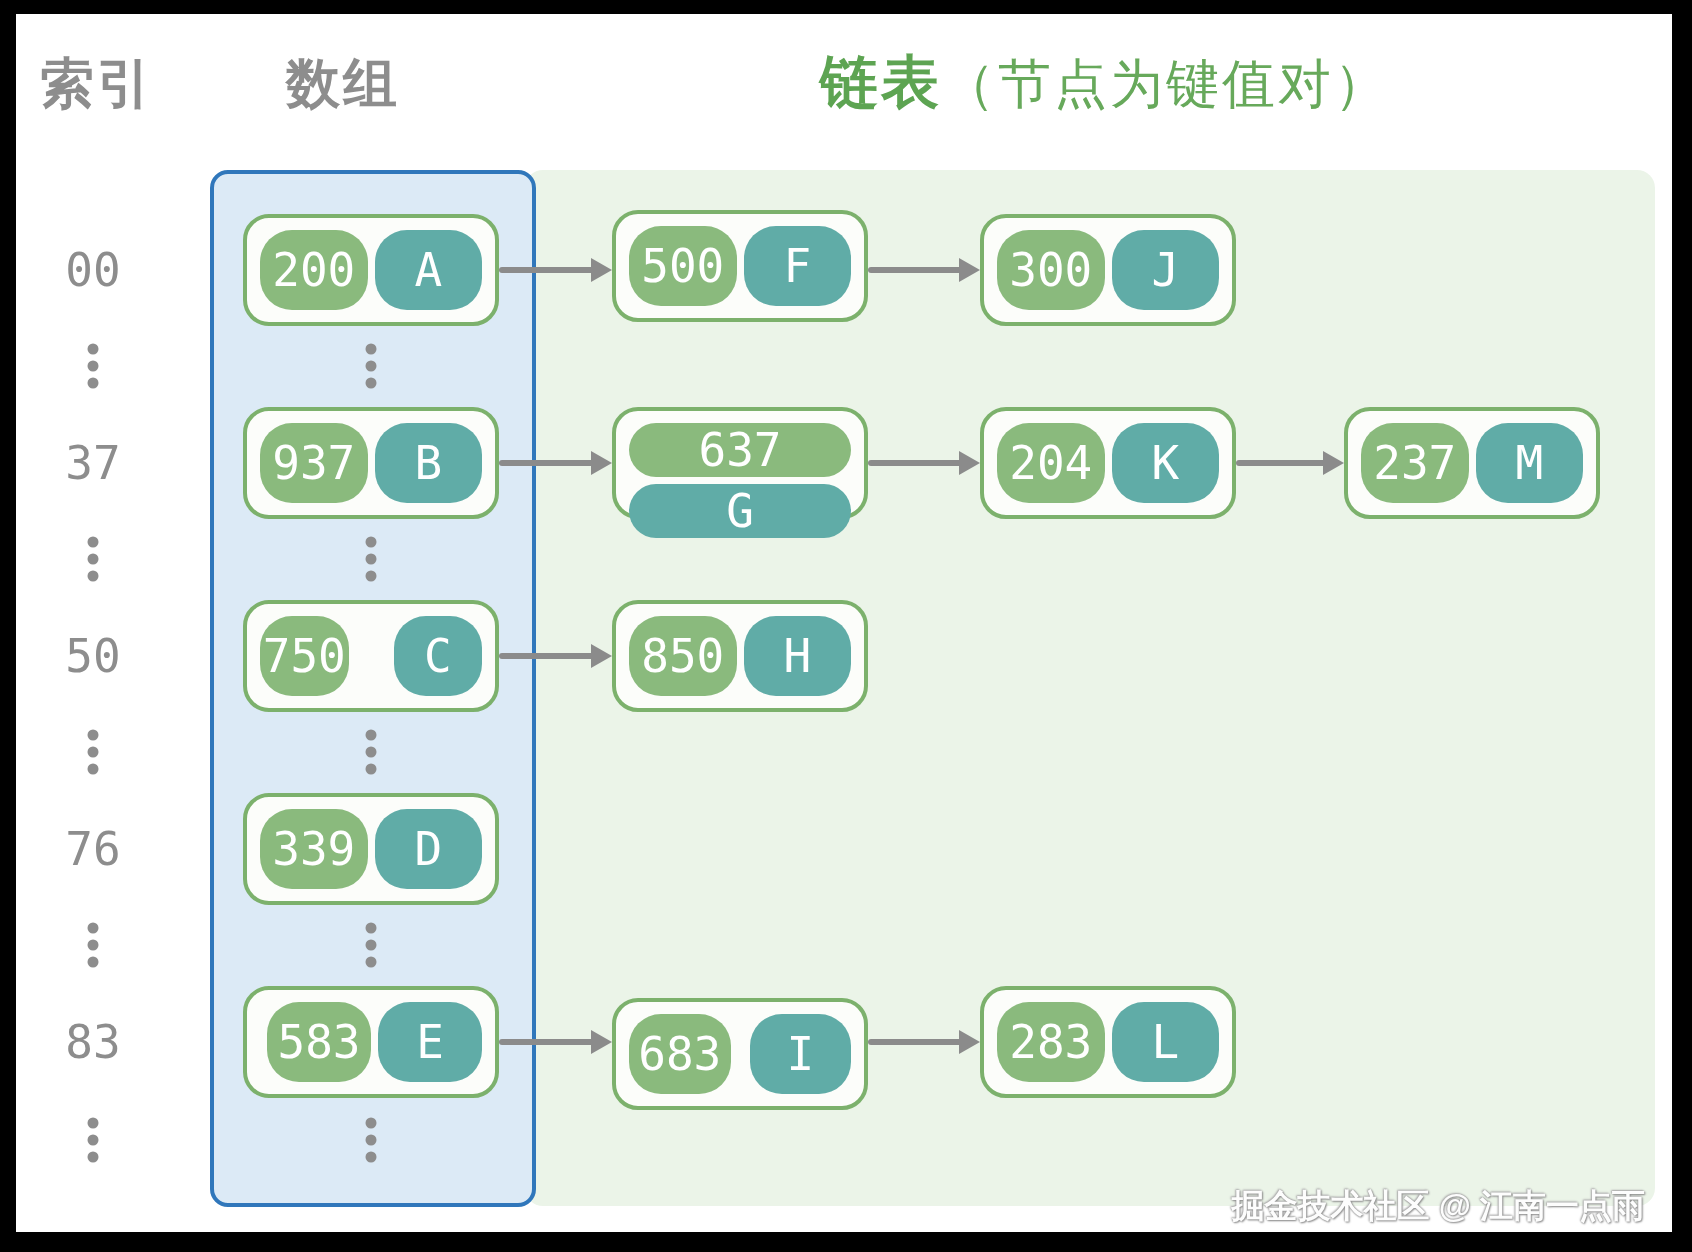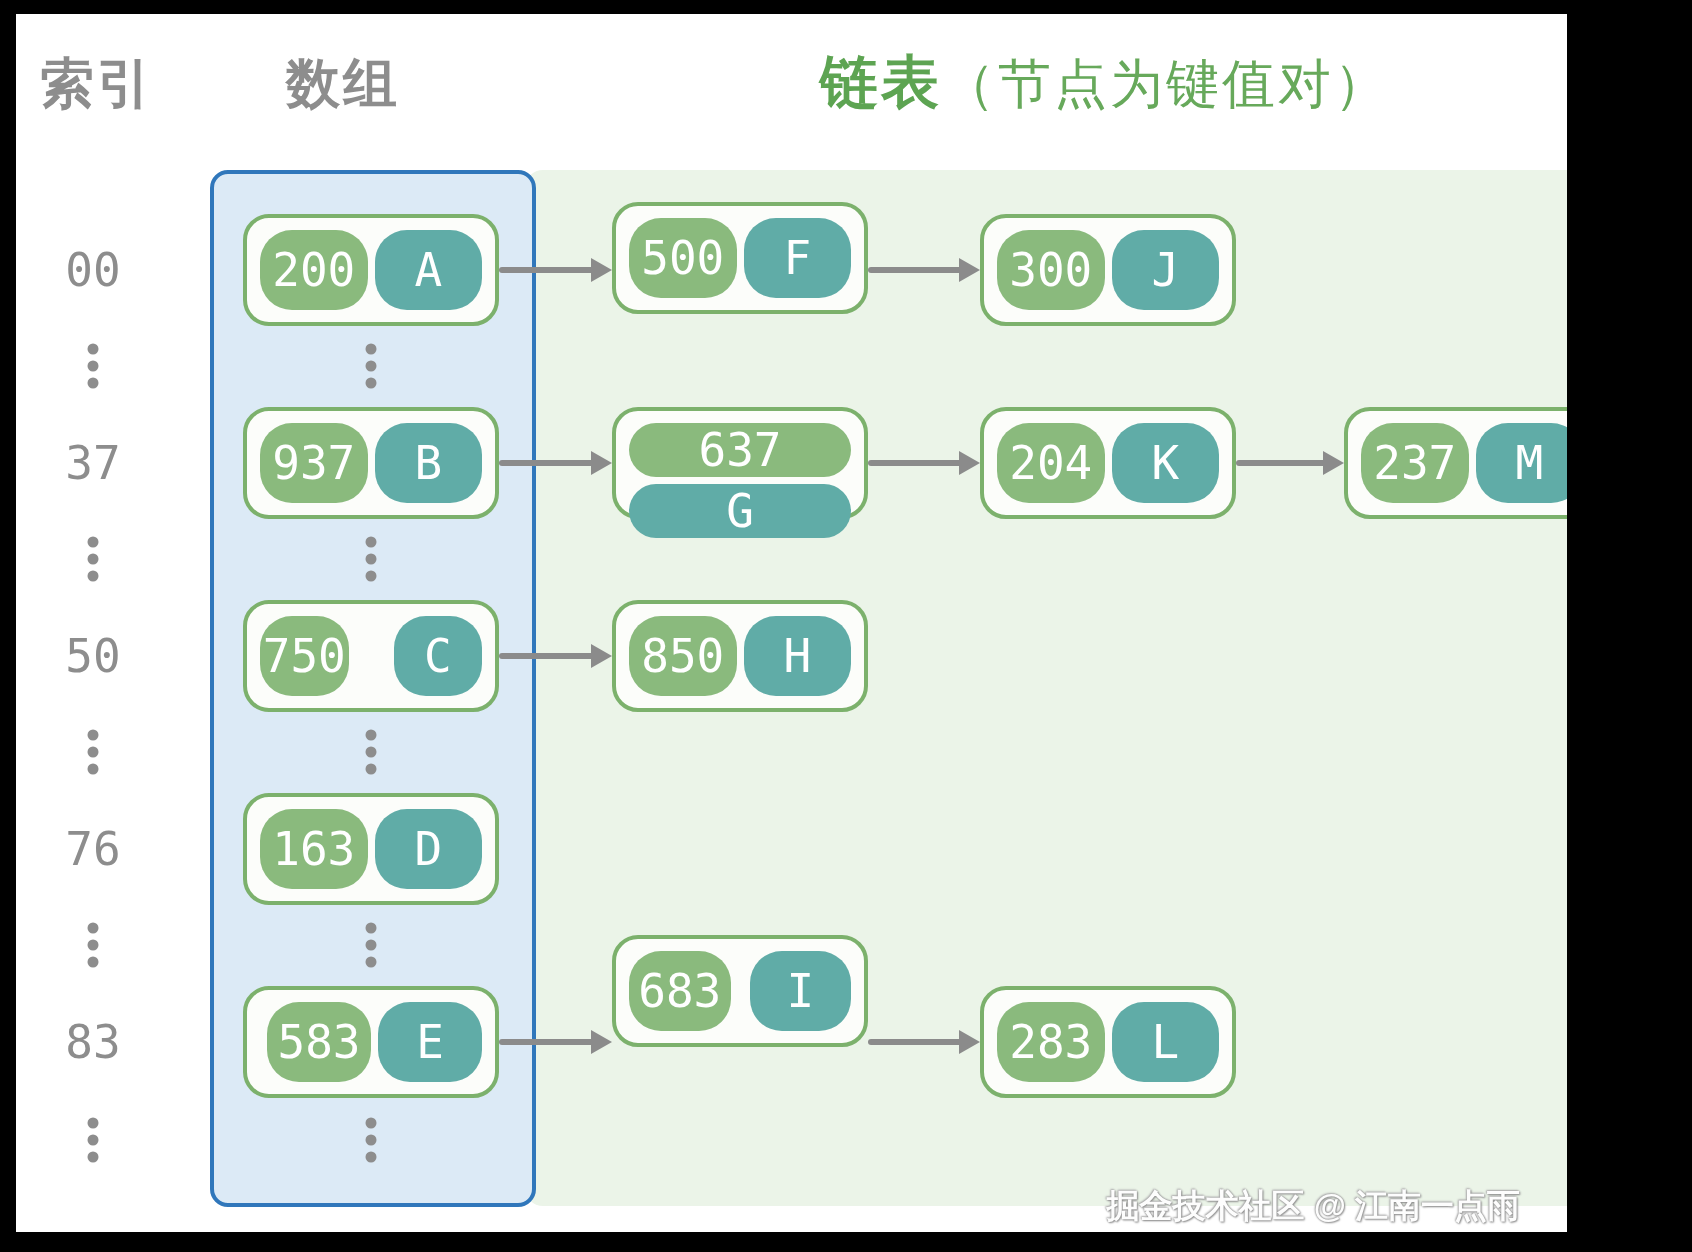"索引" .canvas { width: 1567px -> 1692px }
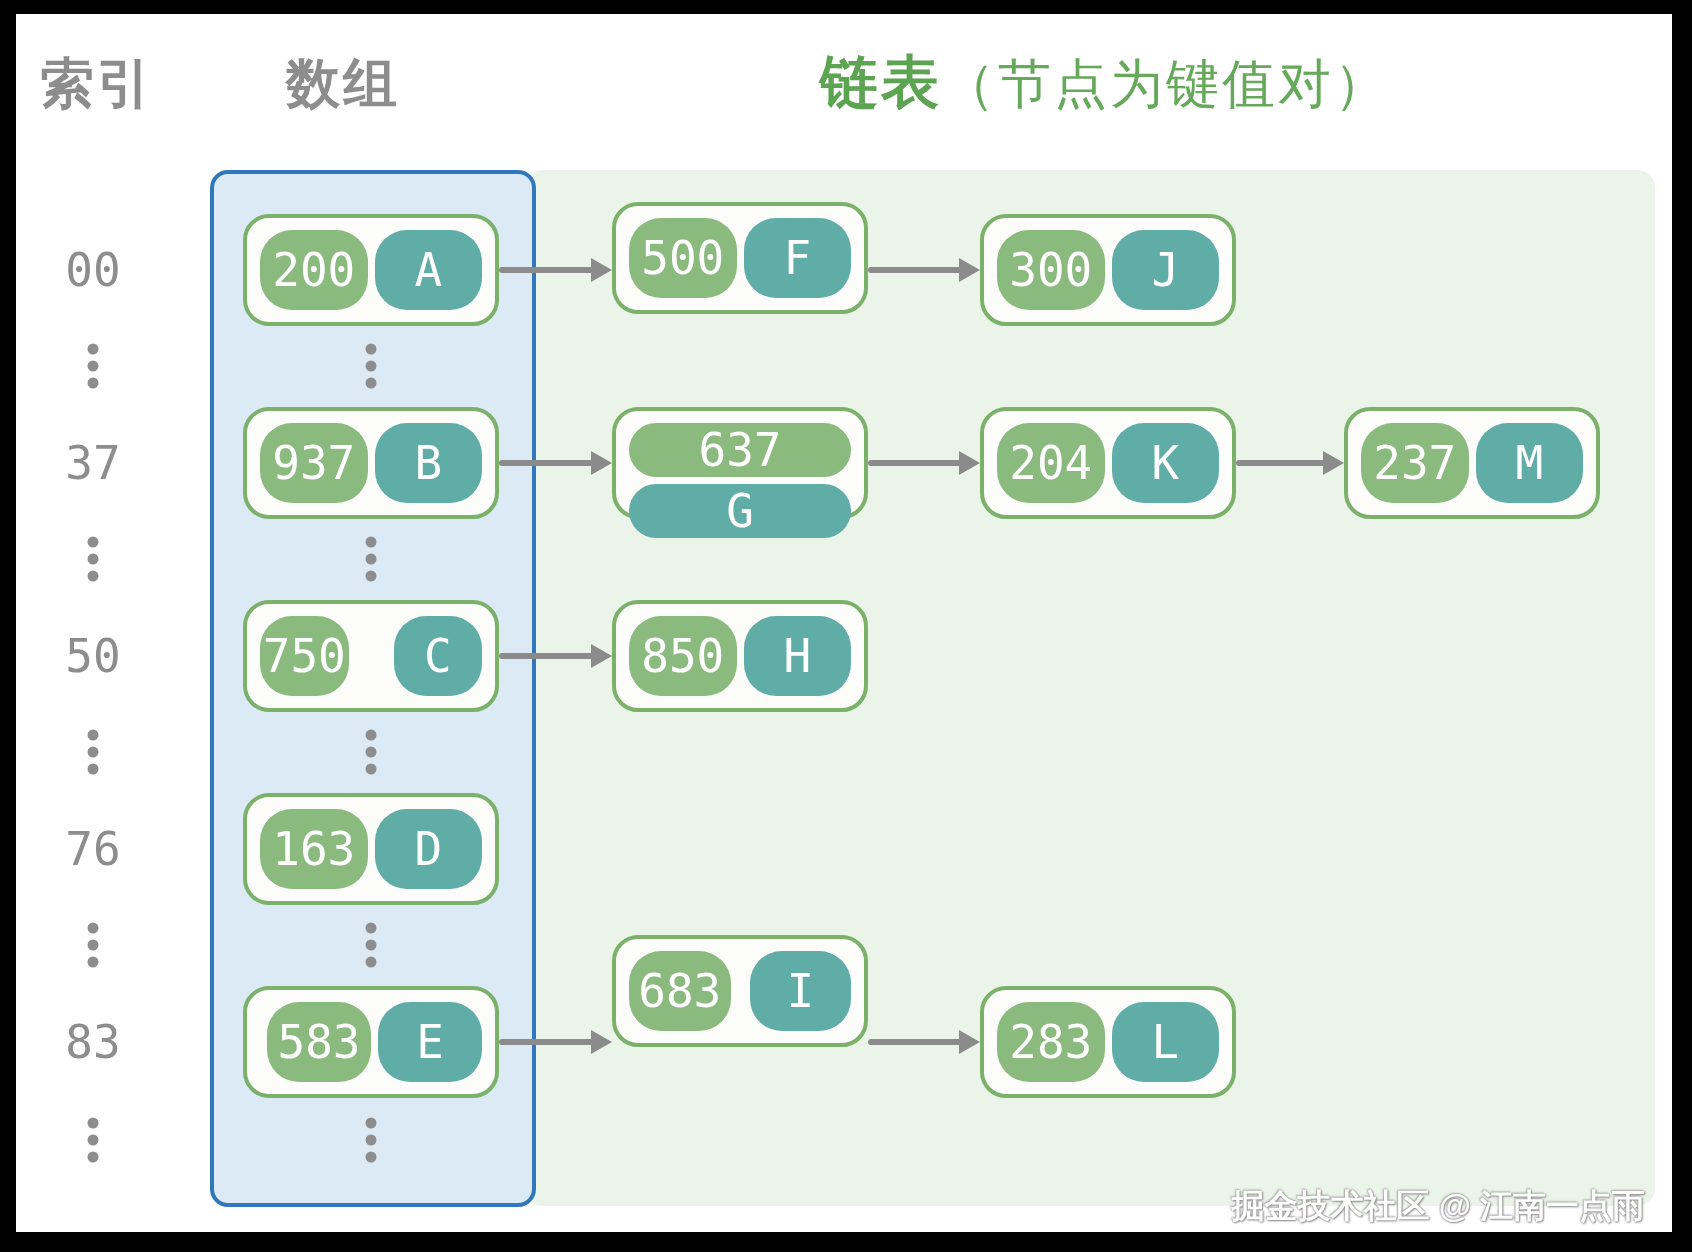"500" div.kv-node { top: 202px -> 210px }
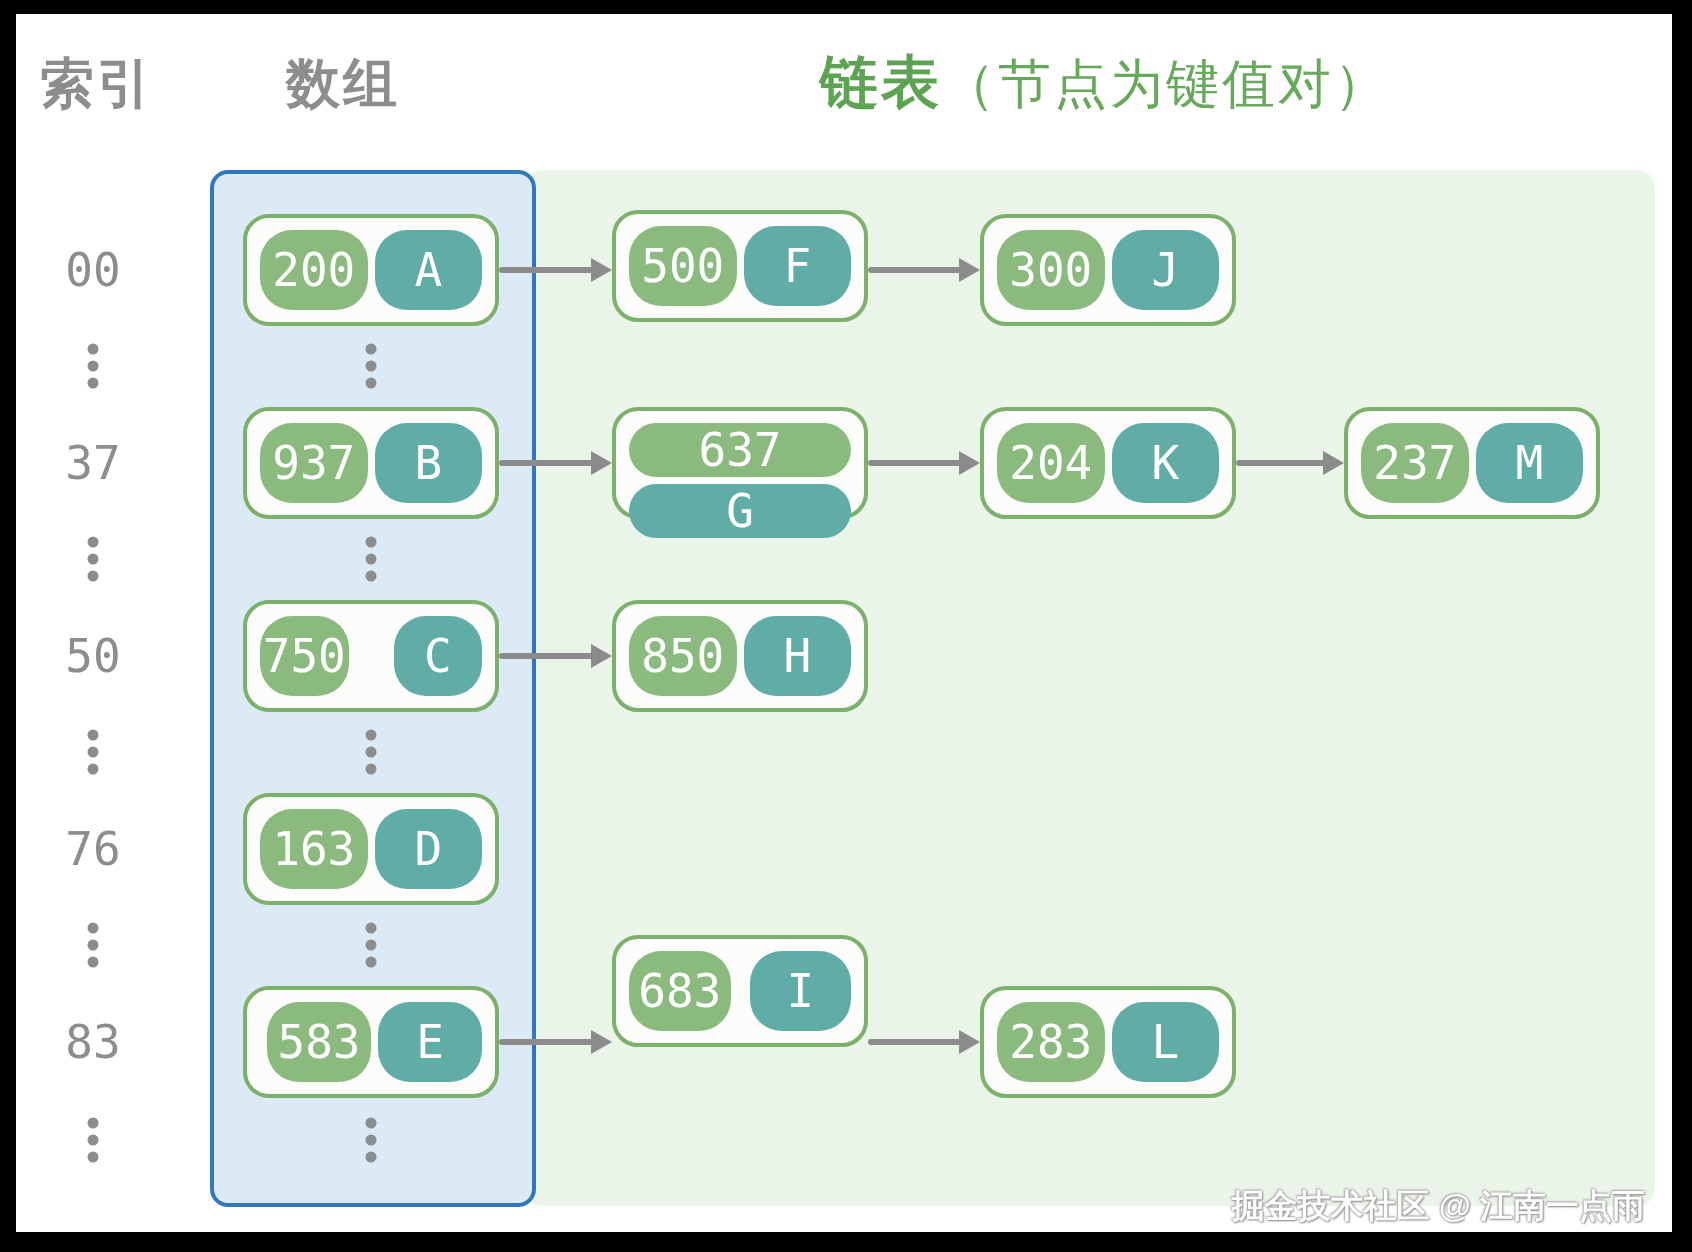"163" div.key-box { text: 163 -> 339 }
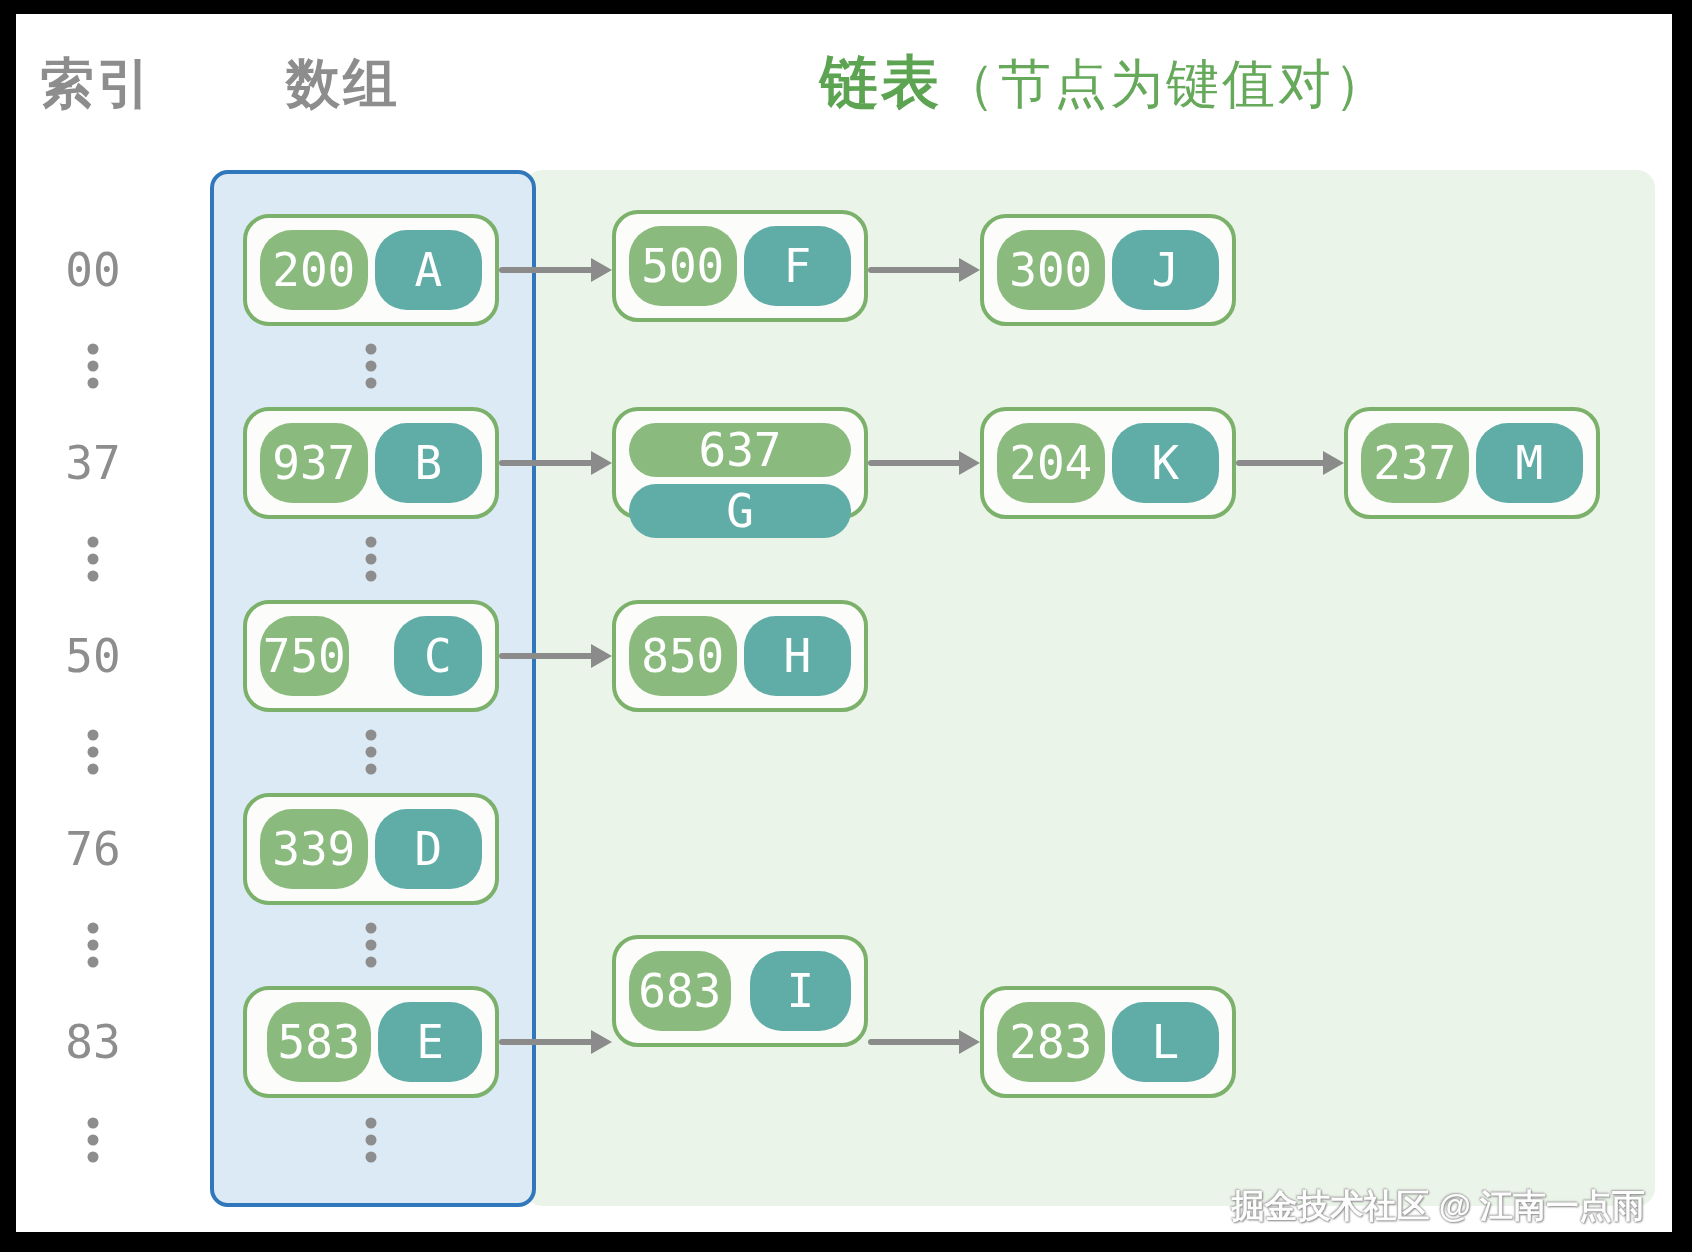"683" div.kv-node { top: 935px -> 998px }
